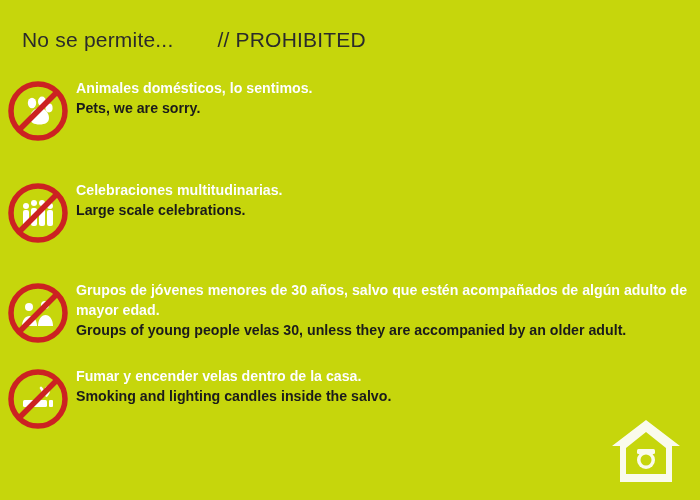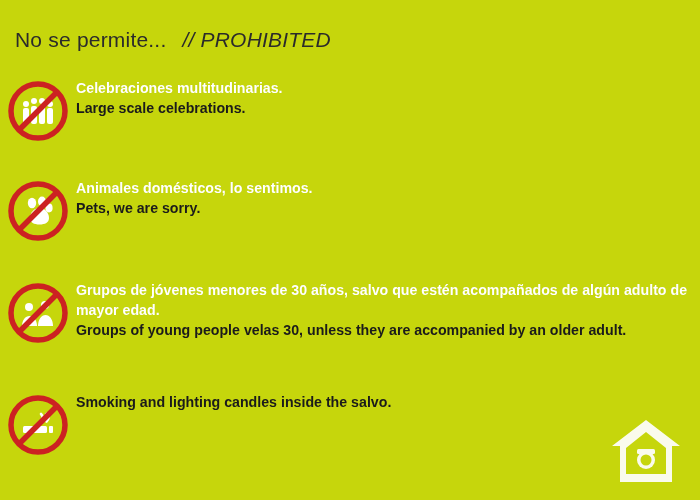"No se permite..." .title-row { left: 15px -> 22px }
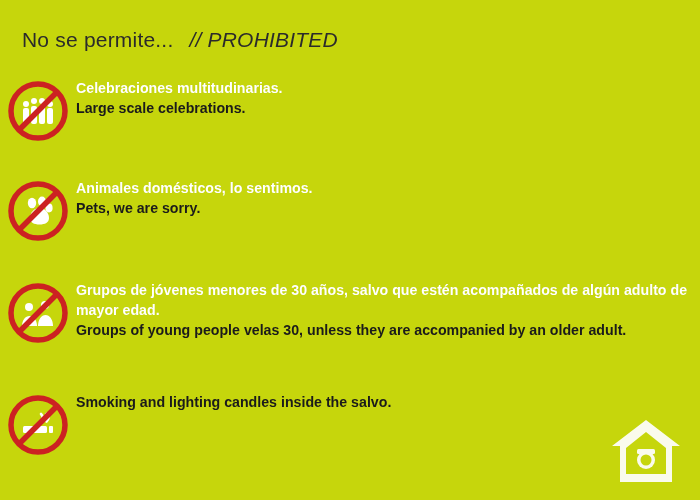"// PROHIBITED" .title-en { font-style: italic -> none; margin-left: 16px -> 44px }
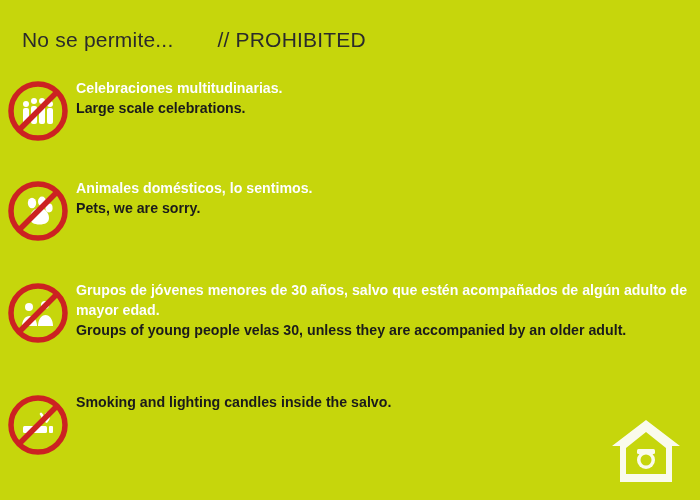"Celebraciones multitudinarias." div.rule { order: before "Animales domésticos, lo sentimos." -> after "Animales domésticos, lo sentimos." }
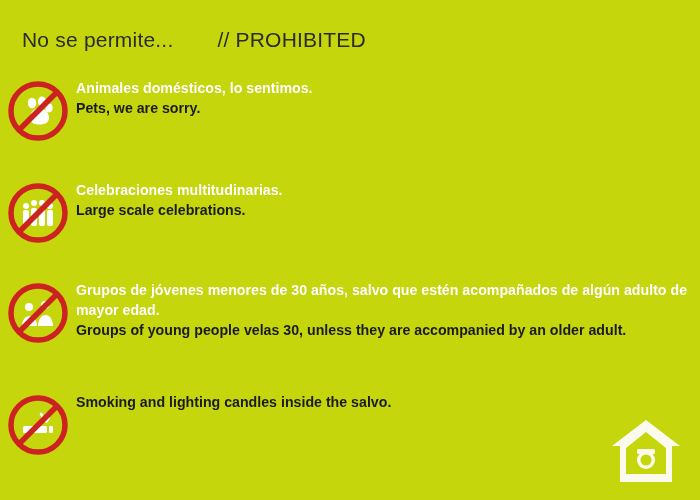"Grupos de jóvenes menores de" div.rule { margin-bottom: 48px -> 22px }
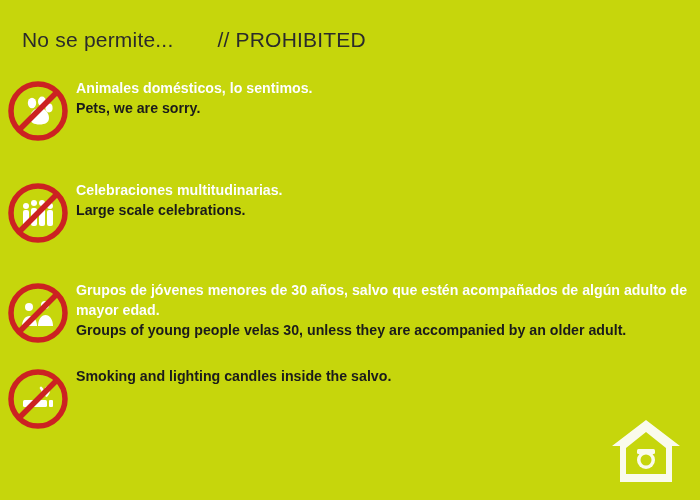"Fumar y encender velas dentro" div.line-es { html: none -> <div>Fumar y encender velas dentro de la casa.</div> }
